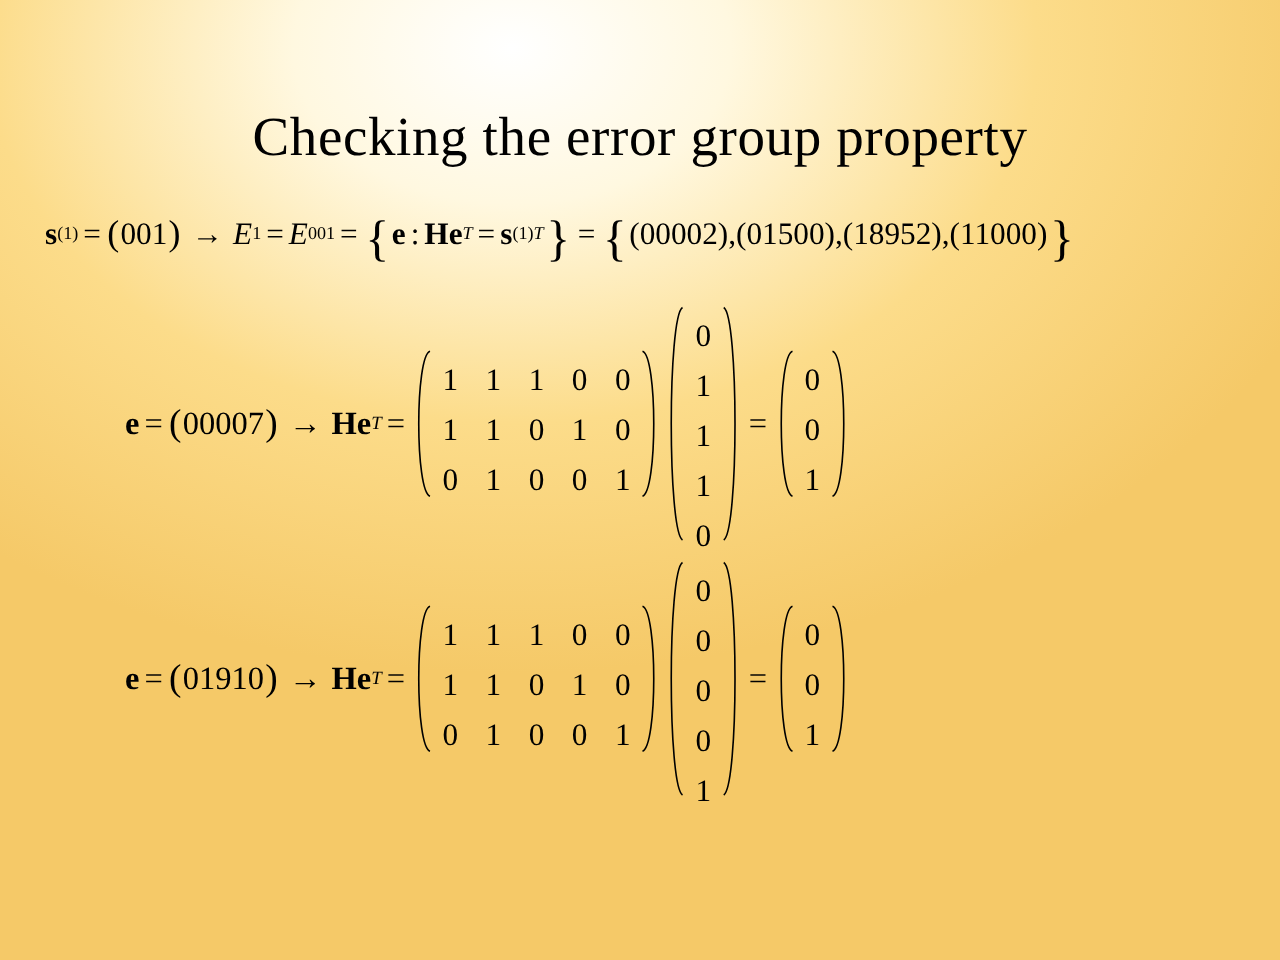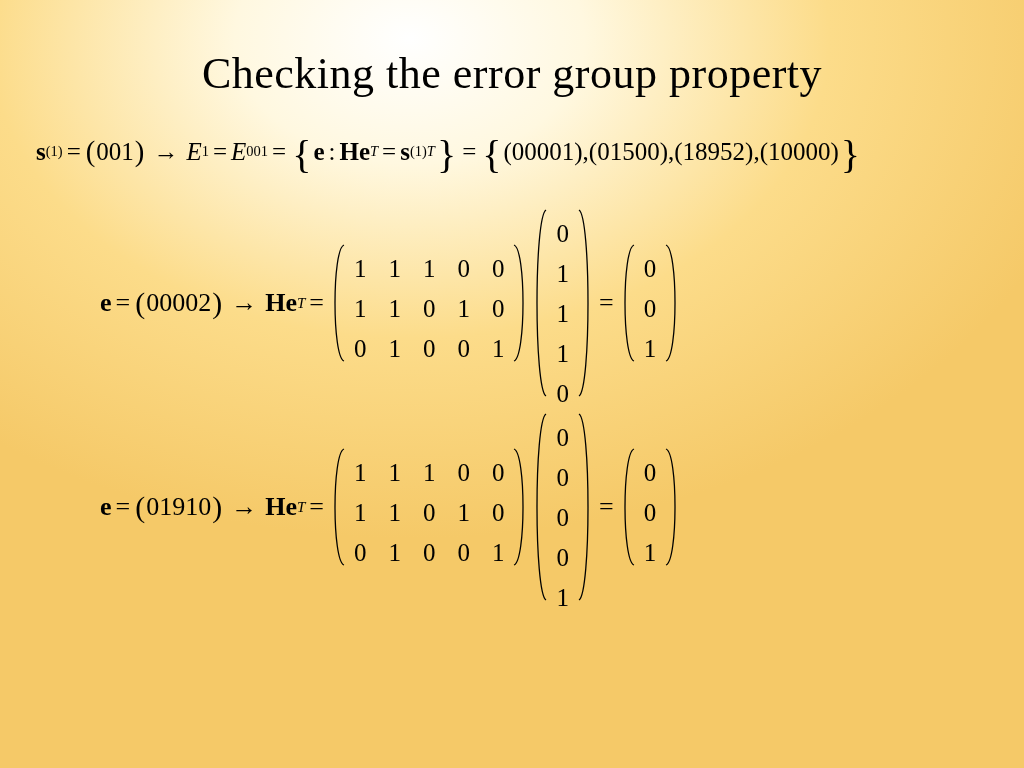"Checking the error group property" .slide { margin-top: none -> 36px }
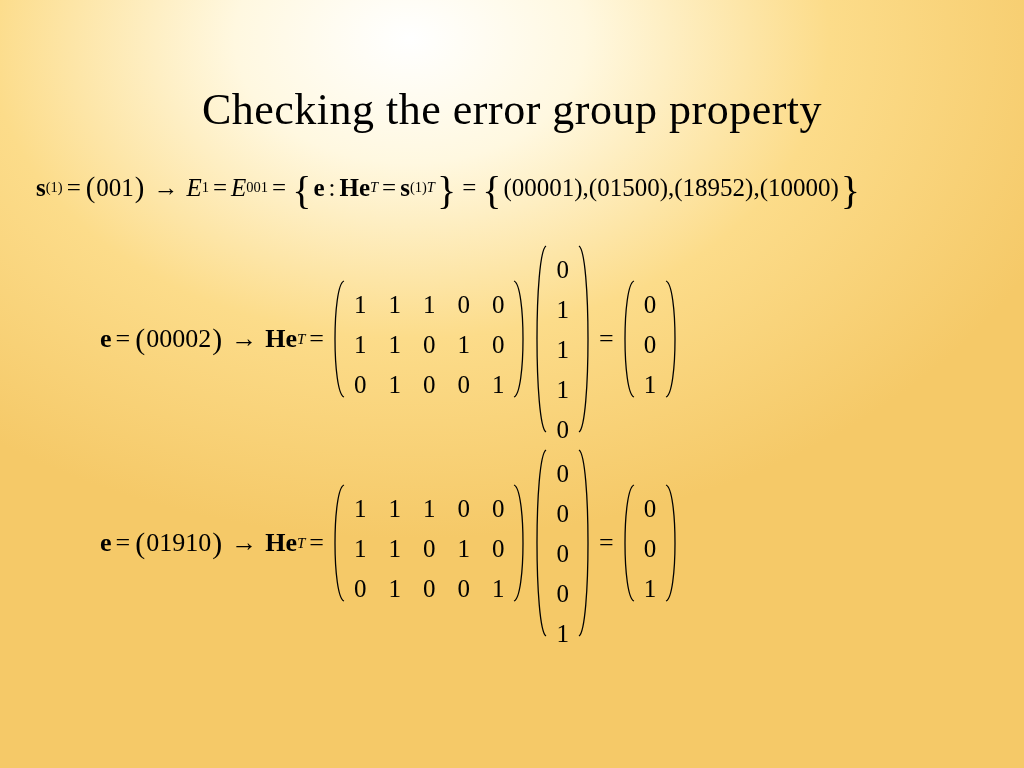"(00001)" span { text: 00001 -> 00002 }
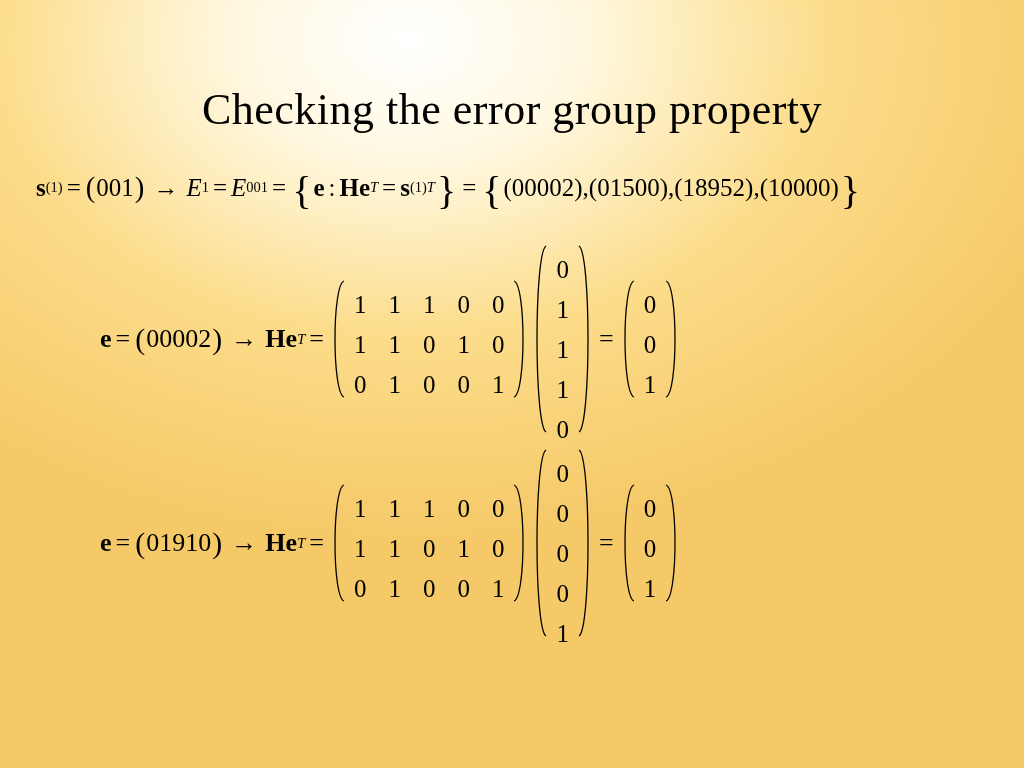"(10000)" span { text: 10000 -> 11000 }
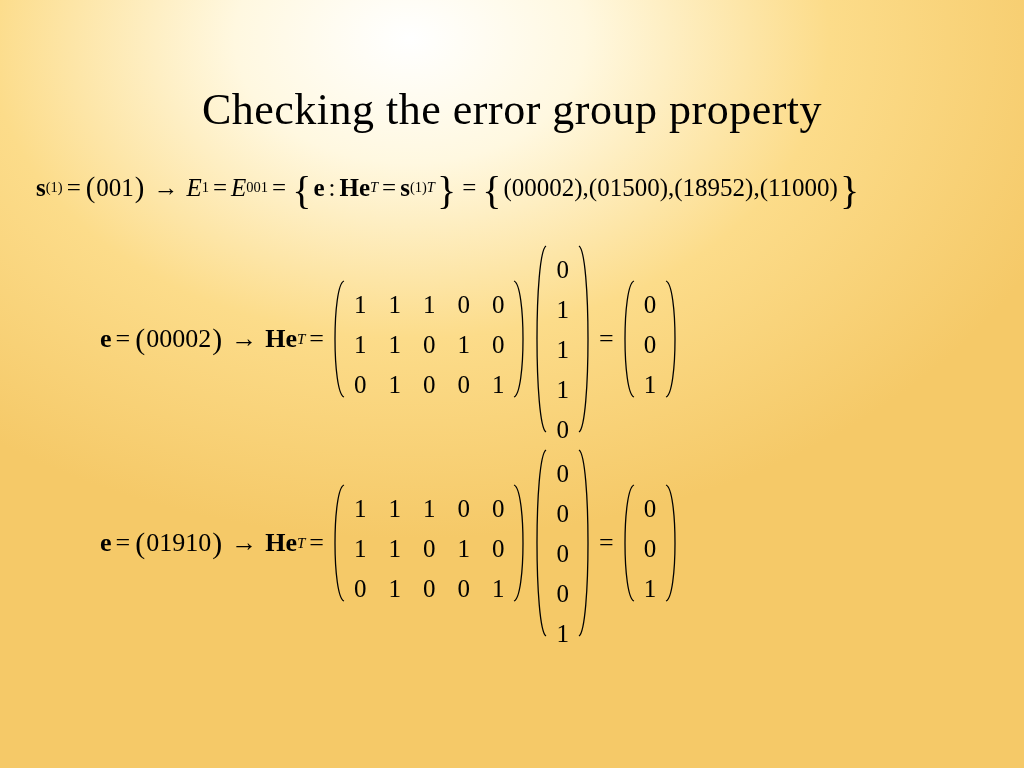"00002" span { text: 00002 -> 00007 }
